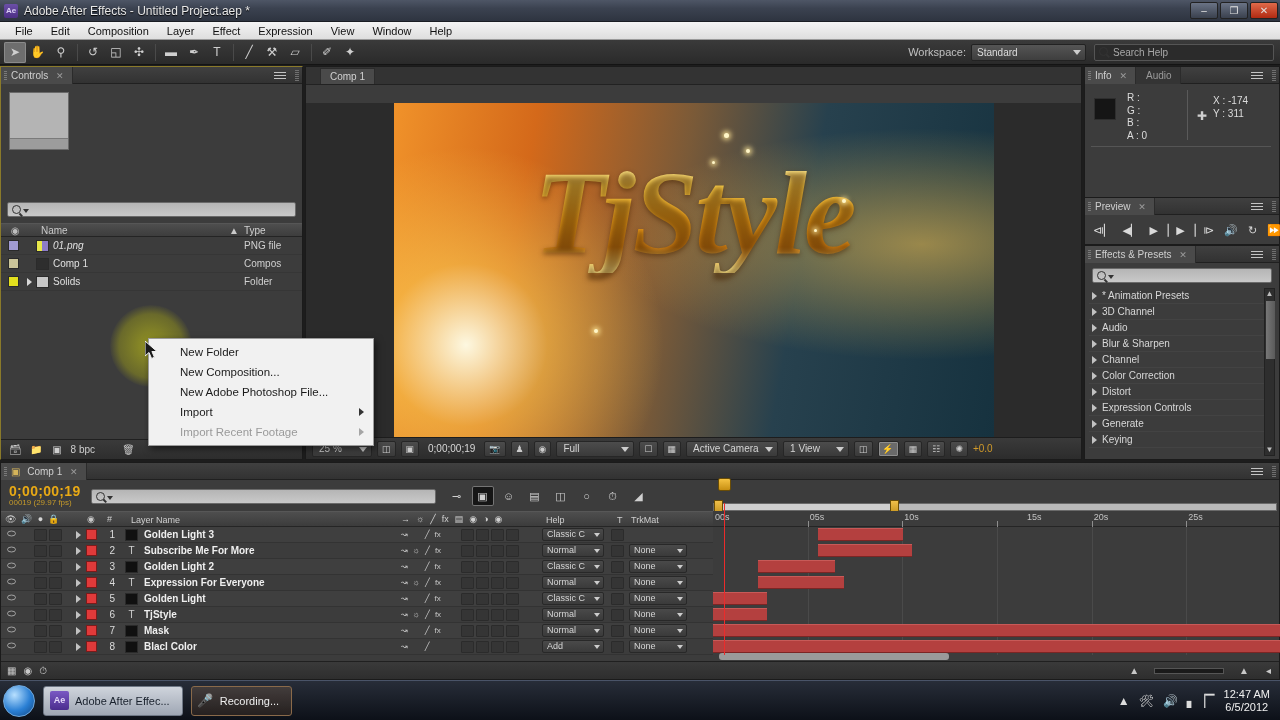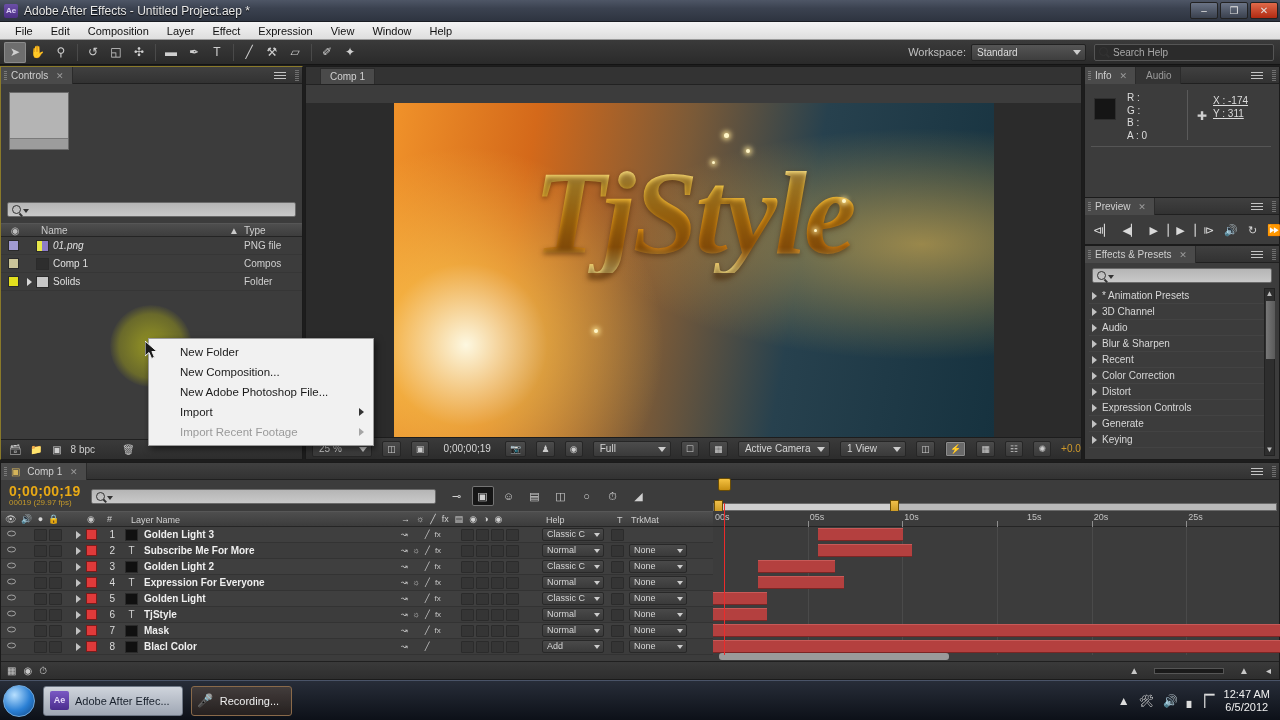"X : -174" .info-xy { text-decoration: underline -> none }
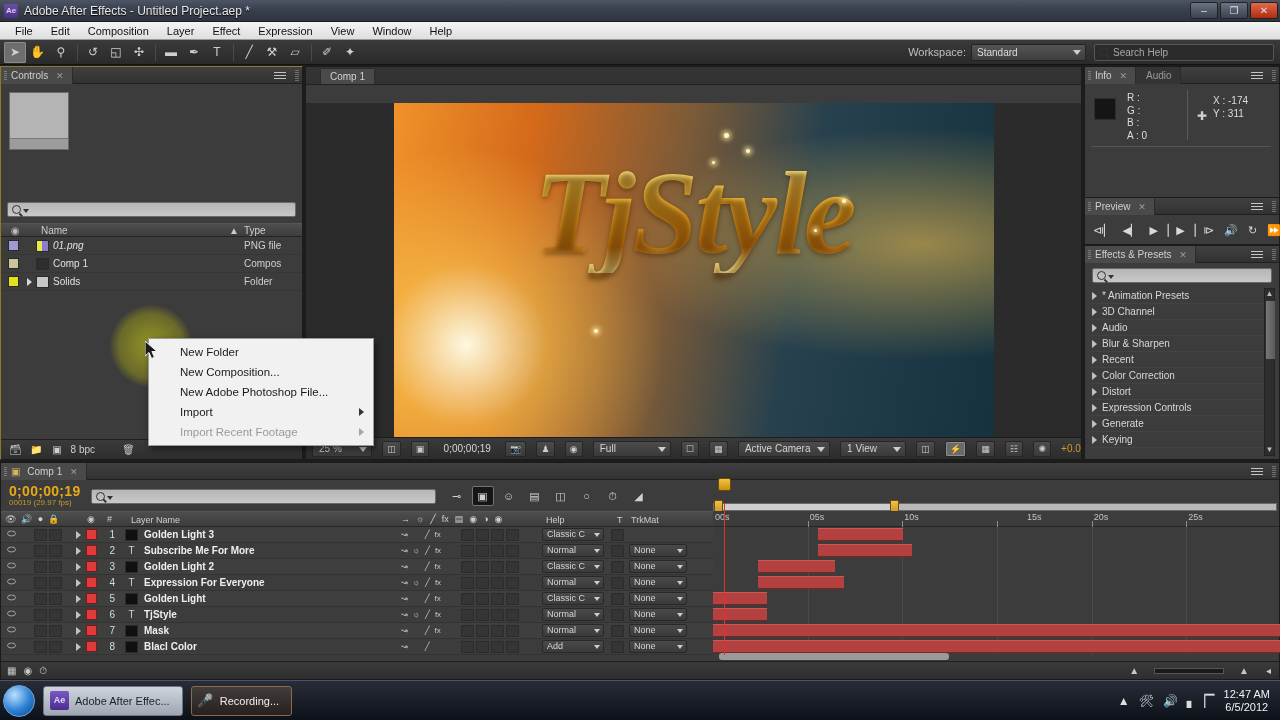"Recent" span { text: Recent -> Channel }
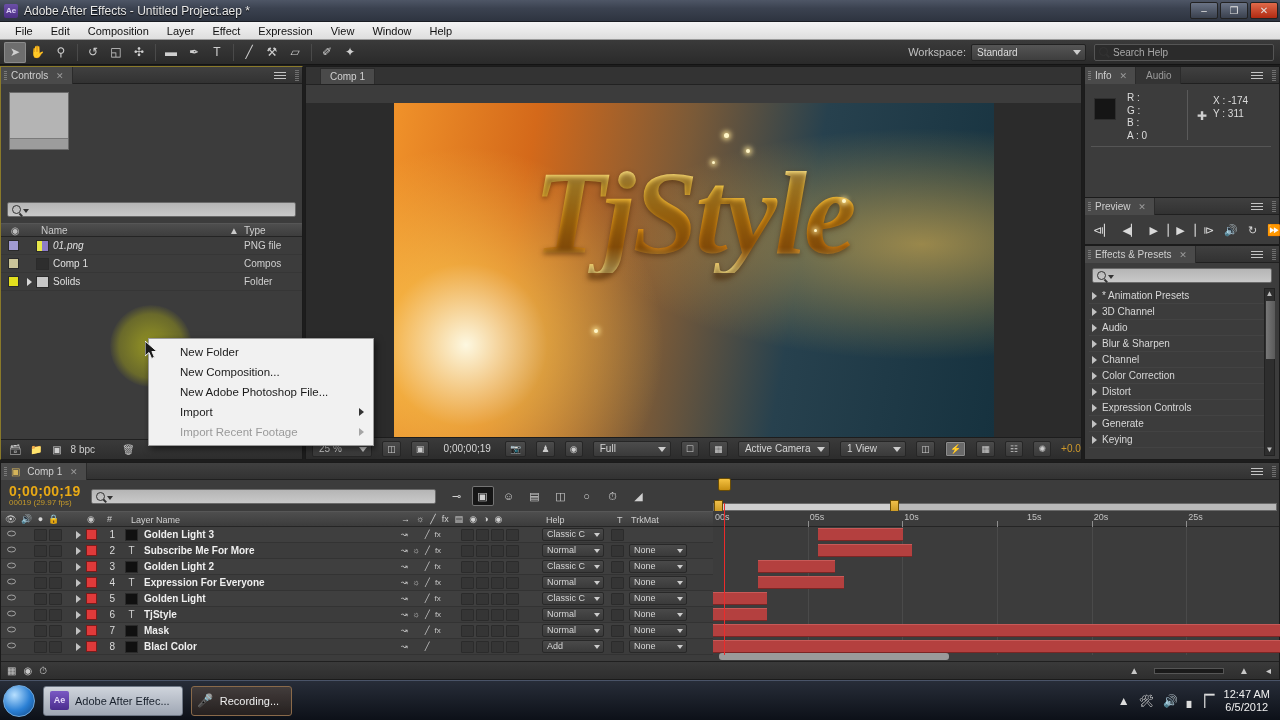"25 %" .comp-bottombar { justify-content: space-between -> none }
